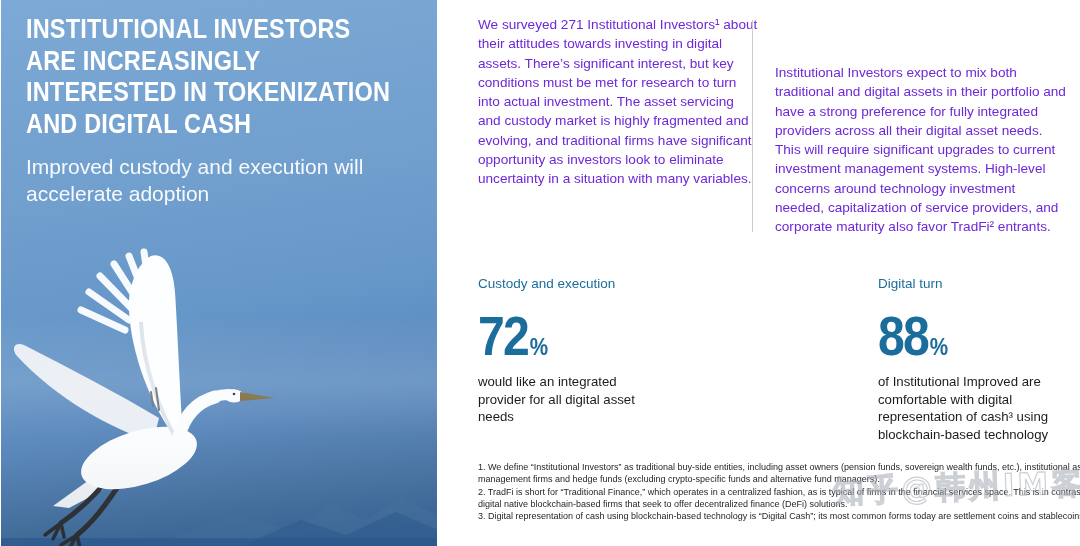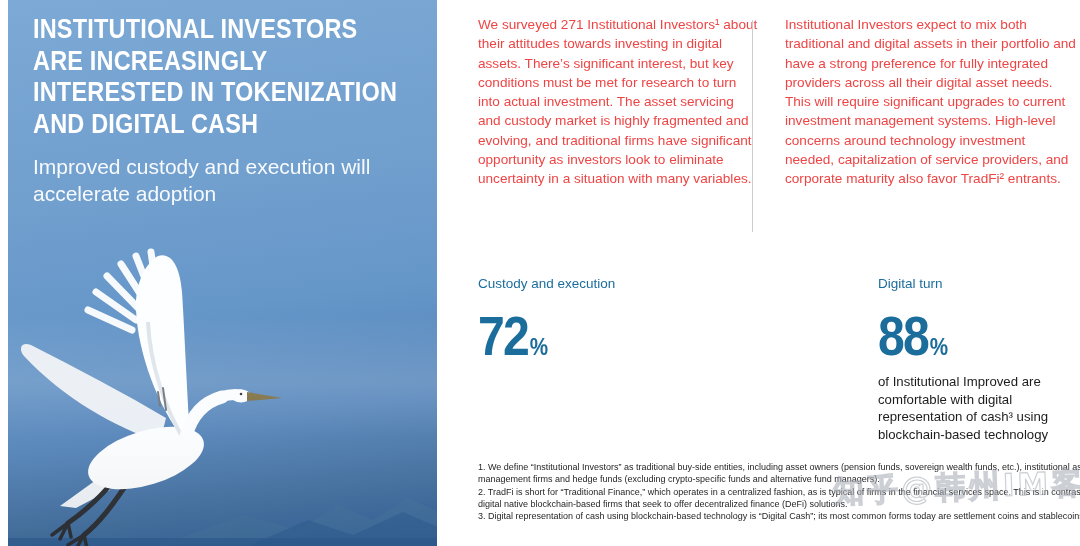"INSTITUTIONAL INVESTORS" .hero { left: 8px -> 1px }
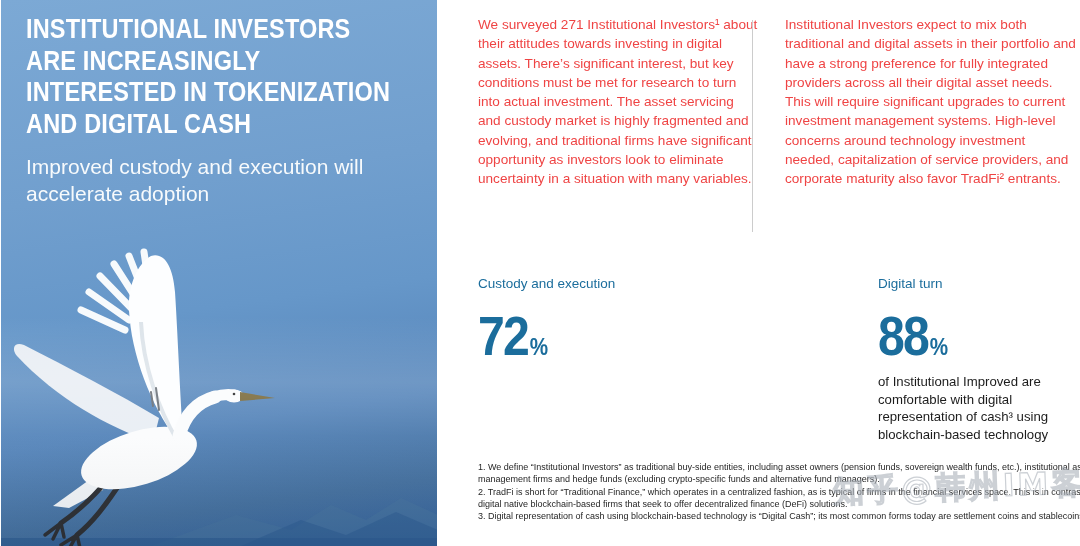"We surveyed 271 Institutional Investors¹" .body-par { color: #ef4444 -> #6d28d9 }
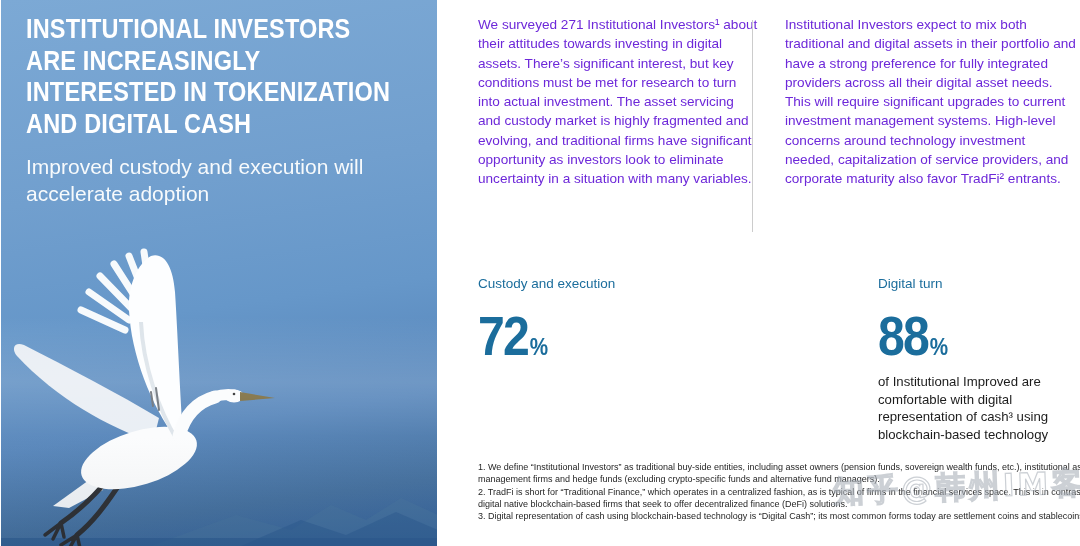"Institutional Investors expect to mix" .par-2 { left: 348px -> 338px; margin-top: none -> 48px }
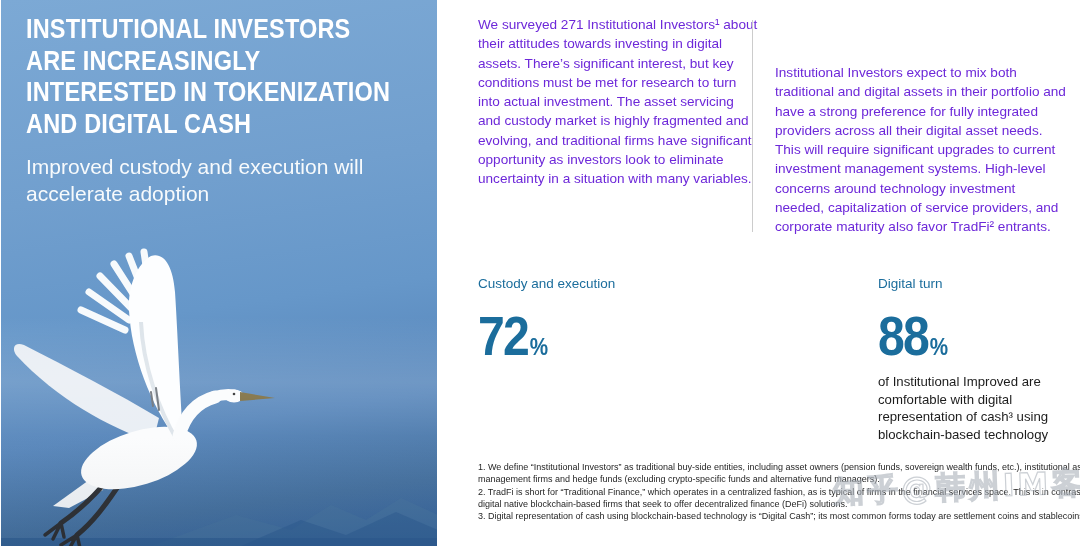"would like an integrated provider" p.stat-desc { html: none -> <p>would like an integrated provider for all digital asset needs</p> }
